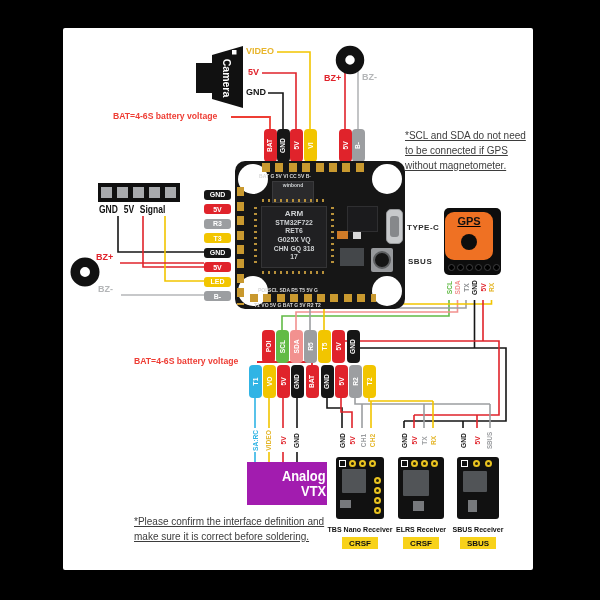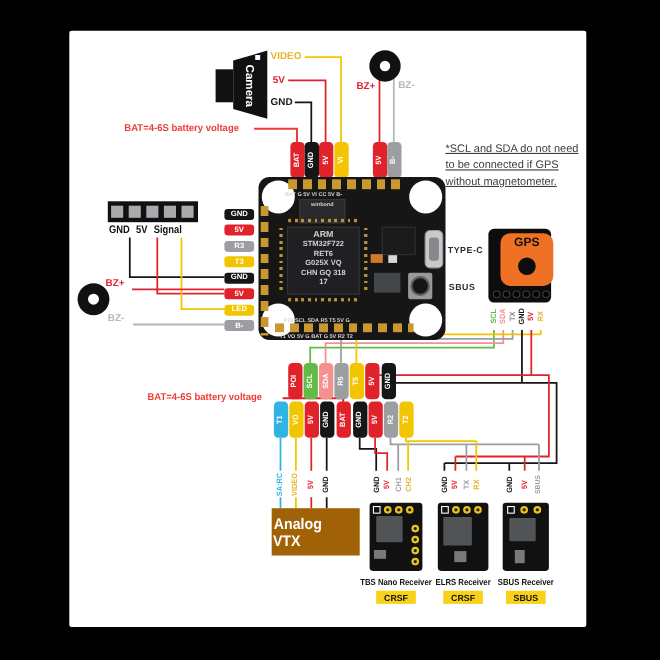"GPS" div.abs { left: 11px -> 1px; text-decoration: none -> underline }
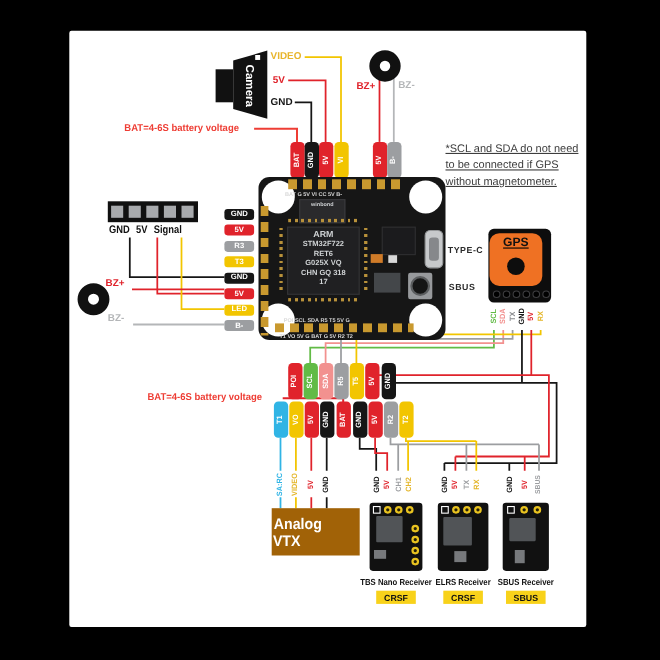"Analog" div.abs { align-items: flex-start -> flex-end; background: #a16207 -> #a21caf }
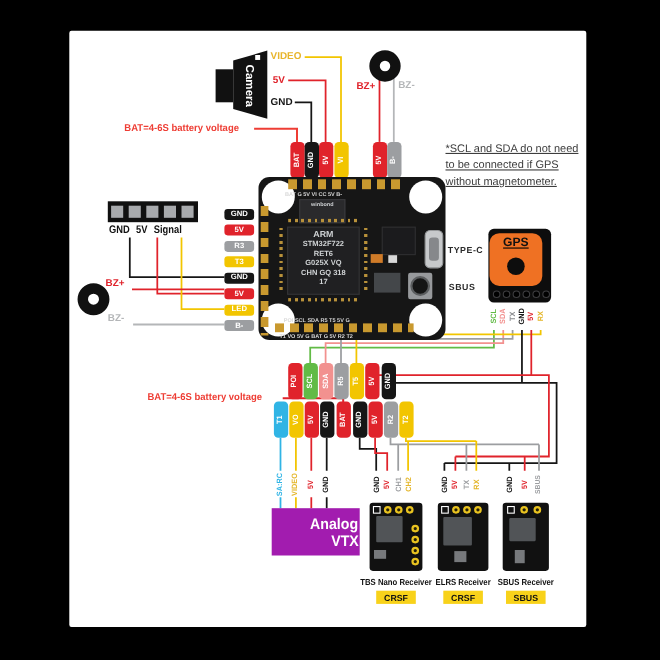"*Please confirm the interface definition" div.note-dark { html: none -> <div>*Please confirm the interface definition and make sure it is correct before soldering.</div> }
